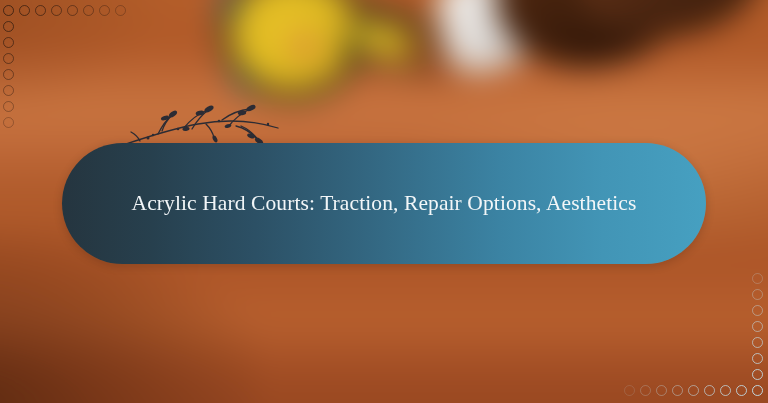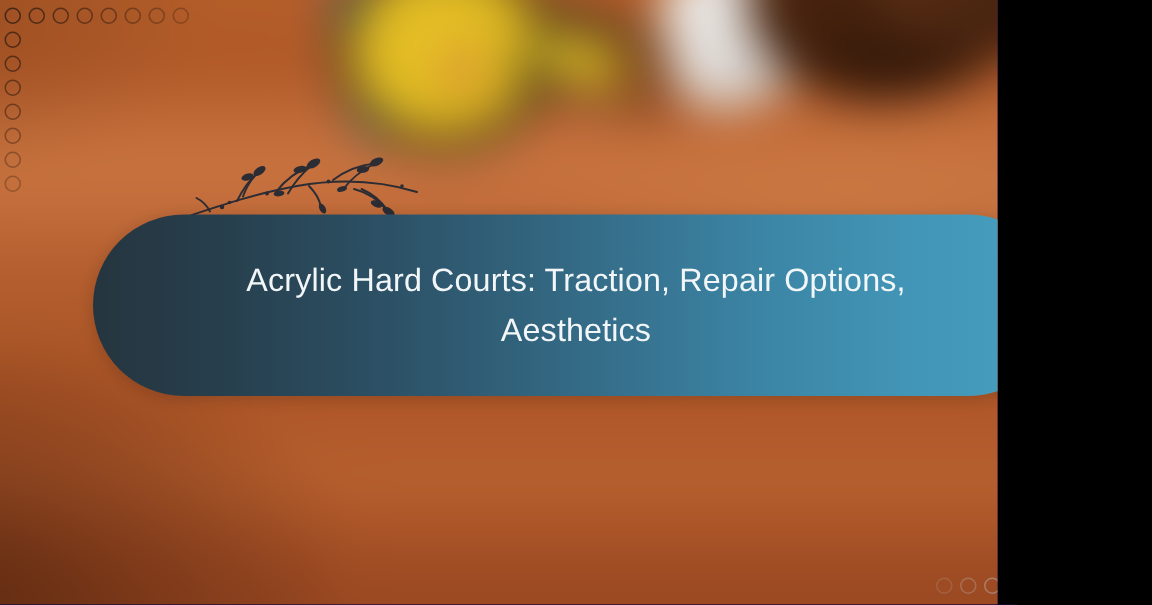"Acrylic Hard Courts: Traction, Repair" #stage { background: #4c1d95 -> #c4b5fd; font-family: Liberation Sans, sans-serif -> Liberation Serif, serif; width: 665px -> 768px }
